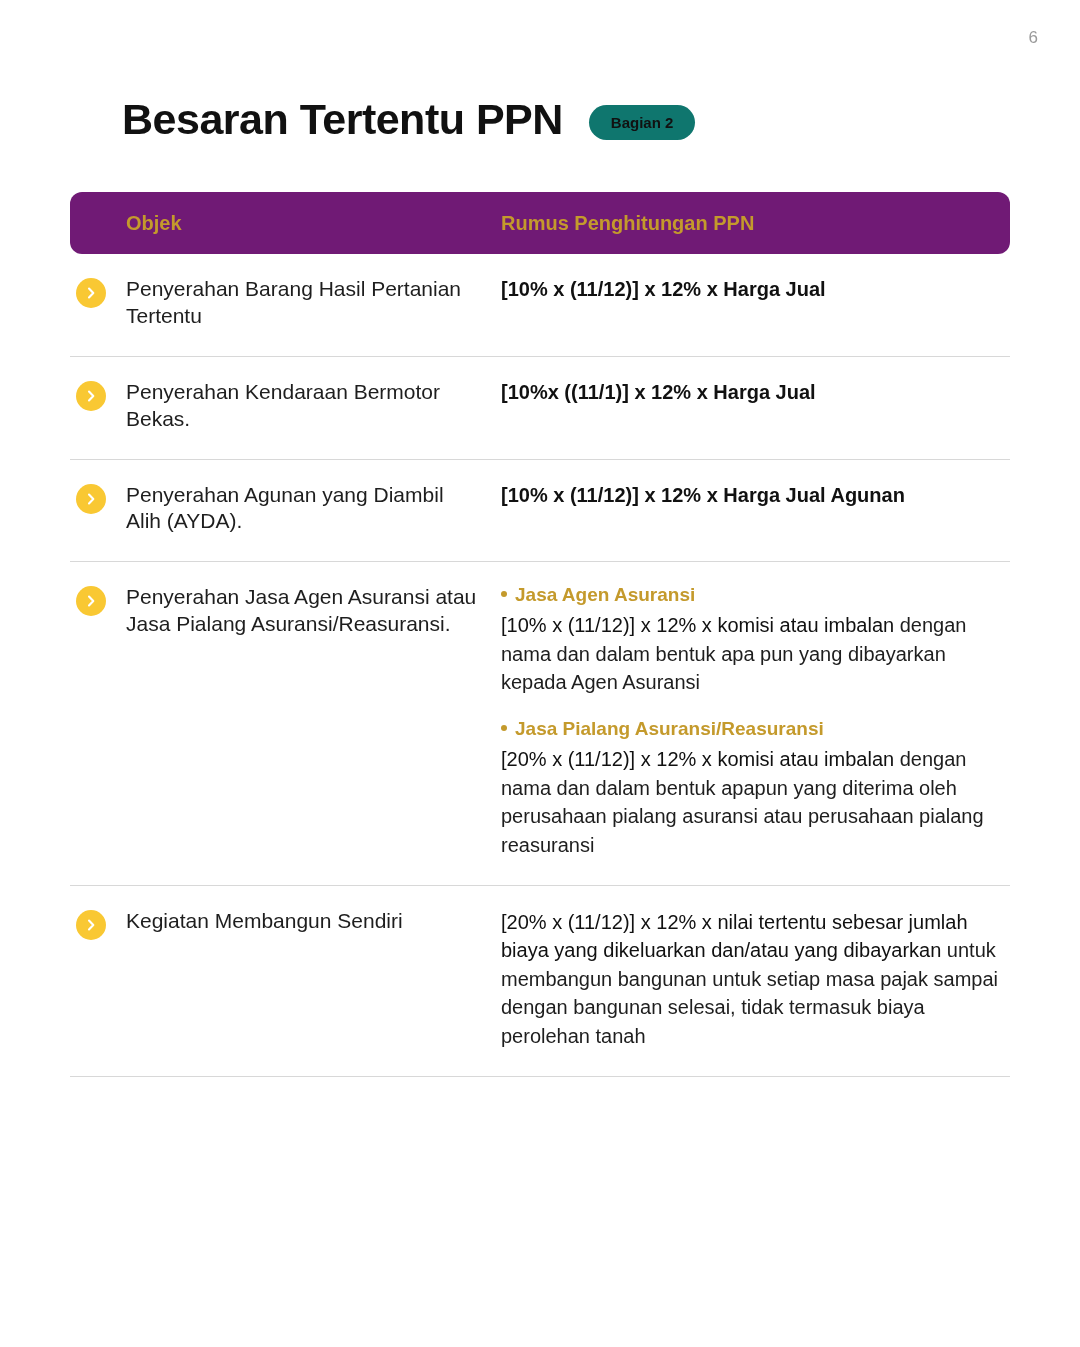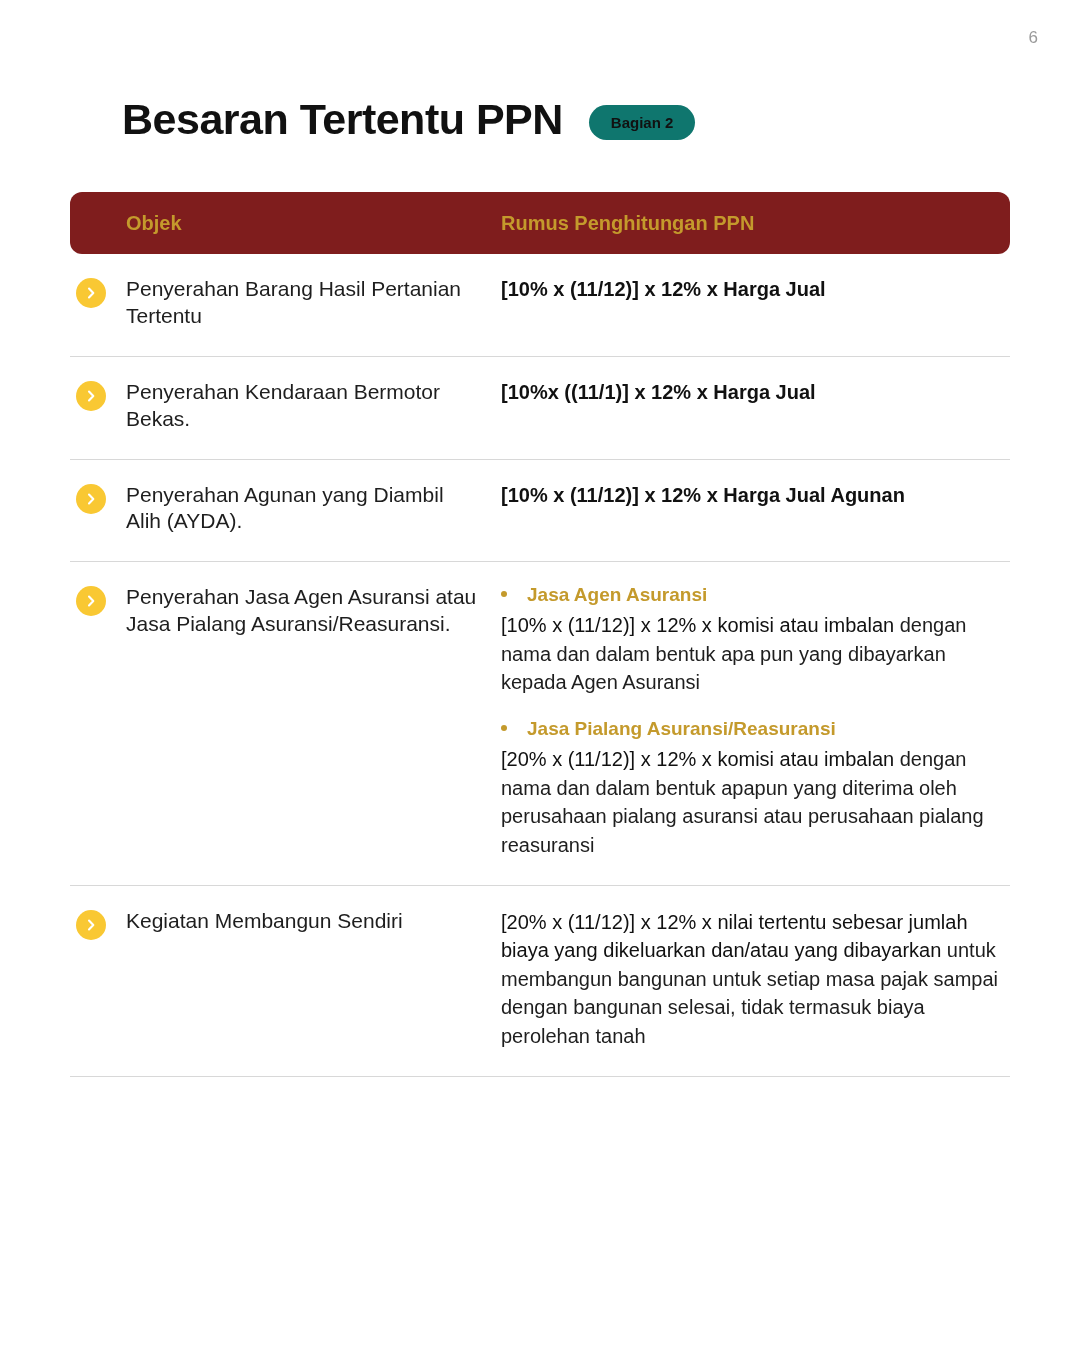"Objek" .table-head { background: #7f1d1d -> #701a75 }
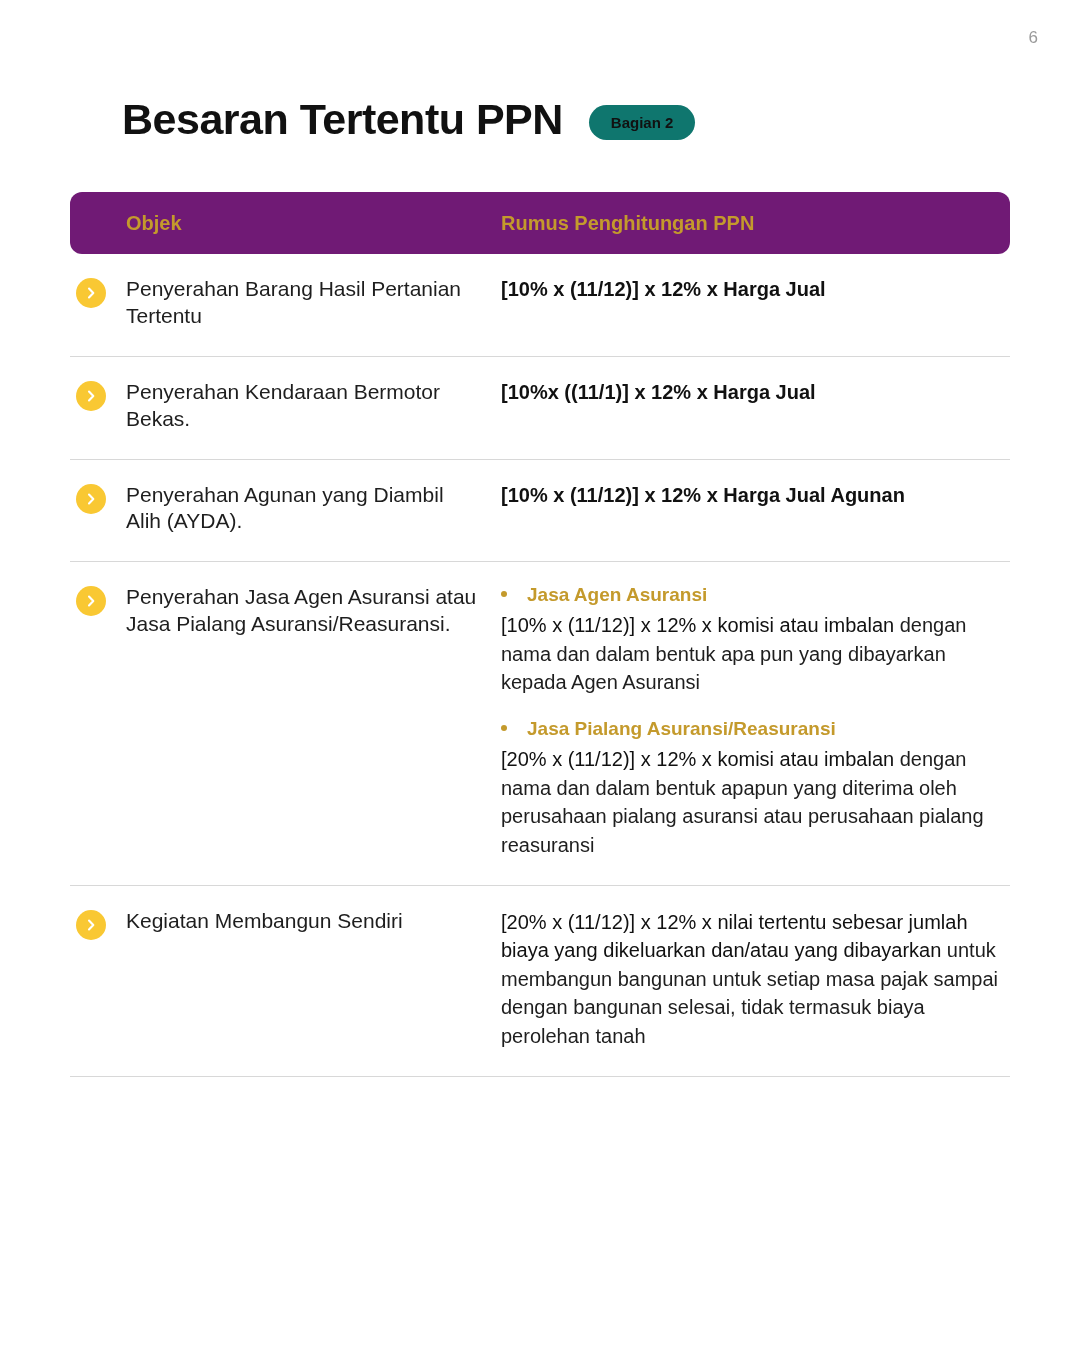"Jasa Agen Asuransi" .sub-title { gap: 20px -> 8px }
